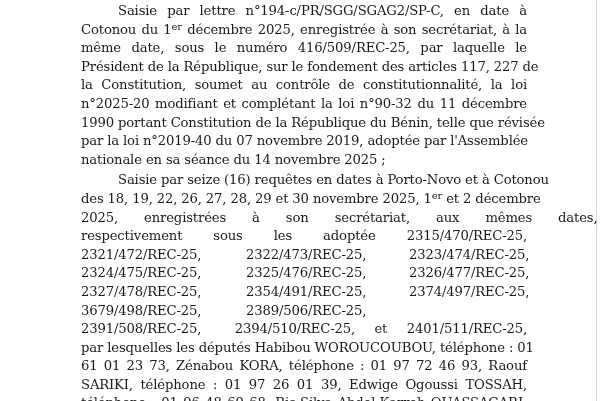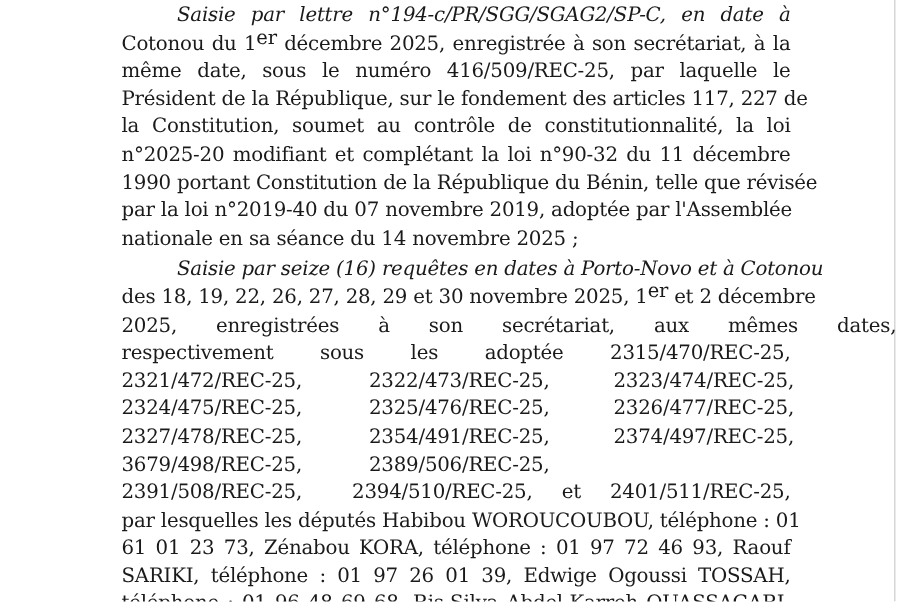"Saisie par lettre" .l.first { font-style: italic -> none }
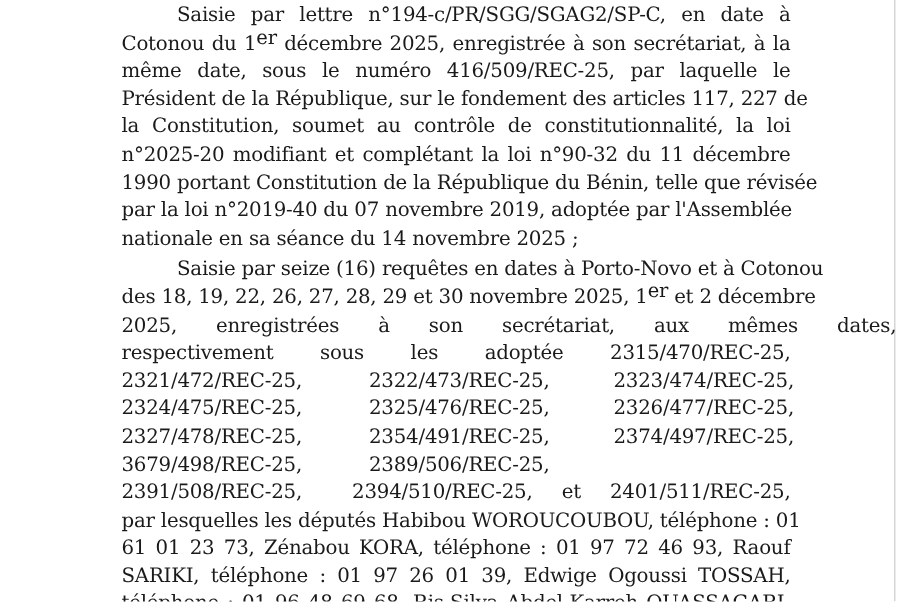"er" sup { font-size: 13px -> 10px }
